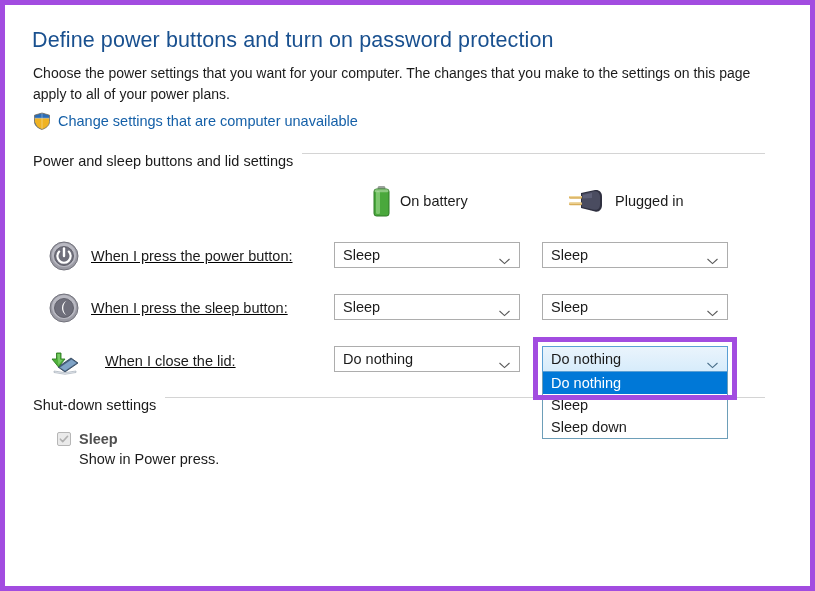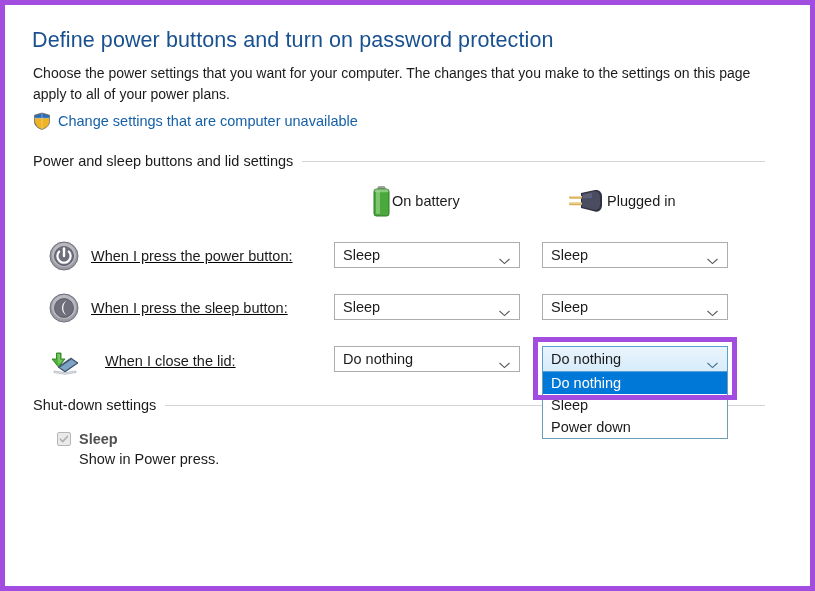"Power and sleep buttons and" .section { align-items: center -> flex-start }
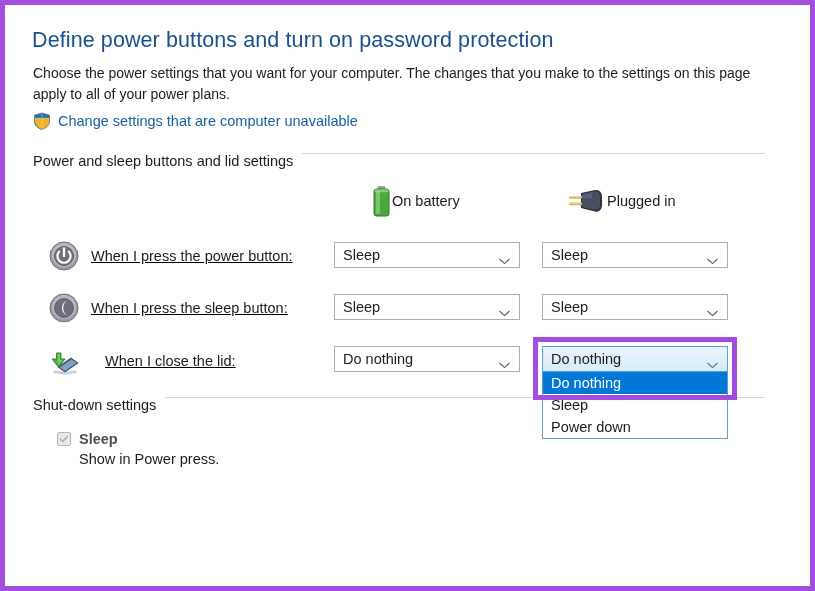"On battery" .col-head .col-label { margin-left: 2px -> 10px }
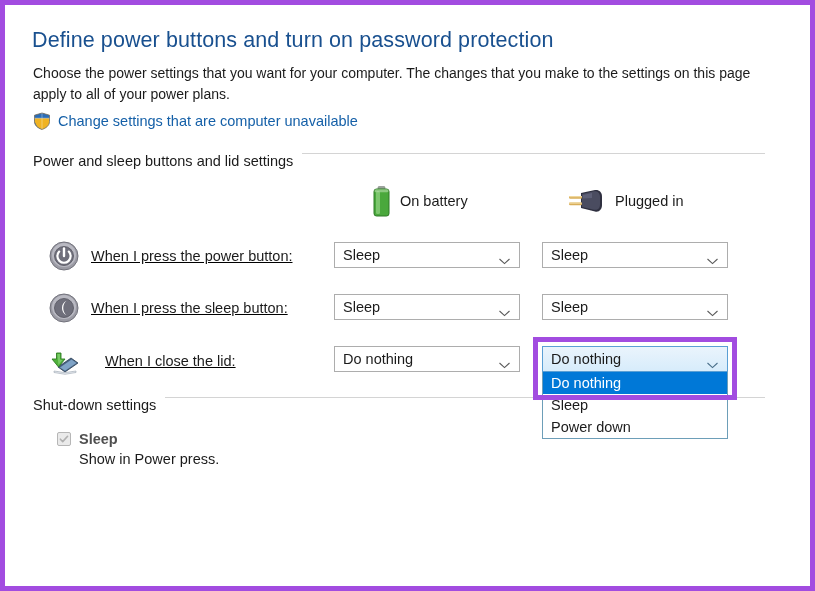"Power down" div.dd-item { text: Power -> Sleep }
